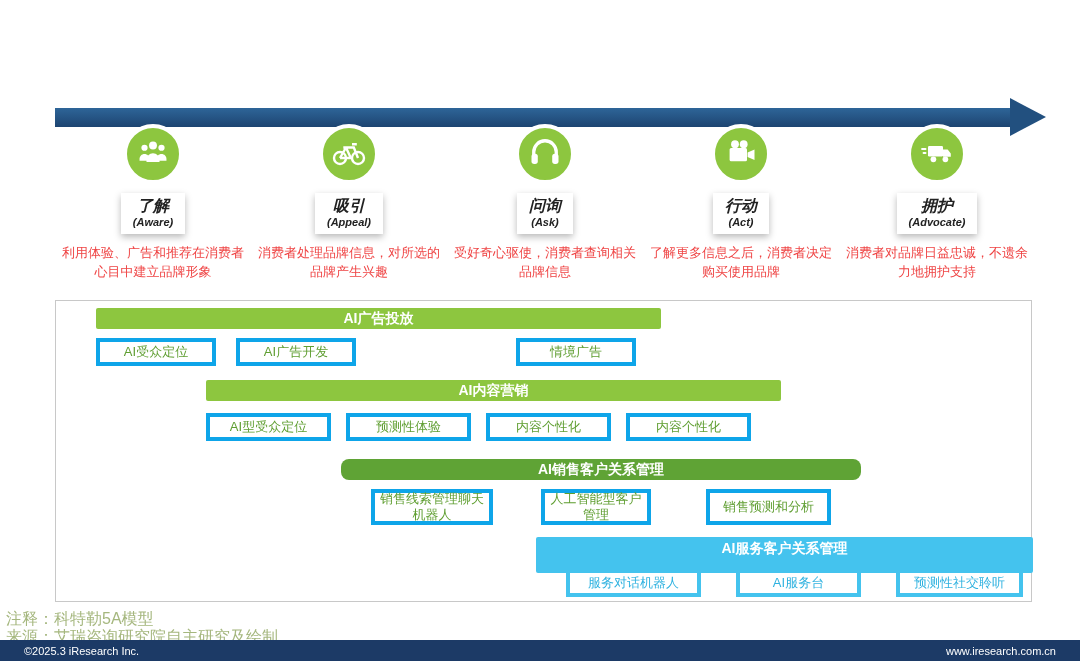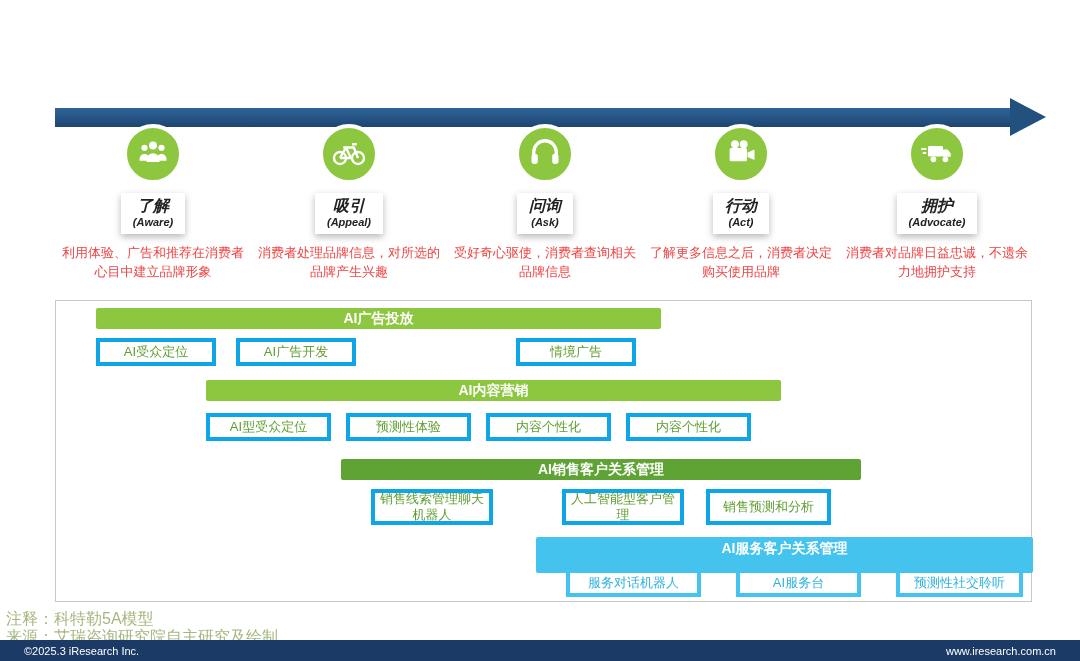"AI销售客户关系管理" .bar3 { border-radius: none -> 8px }
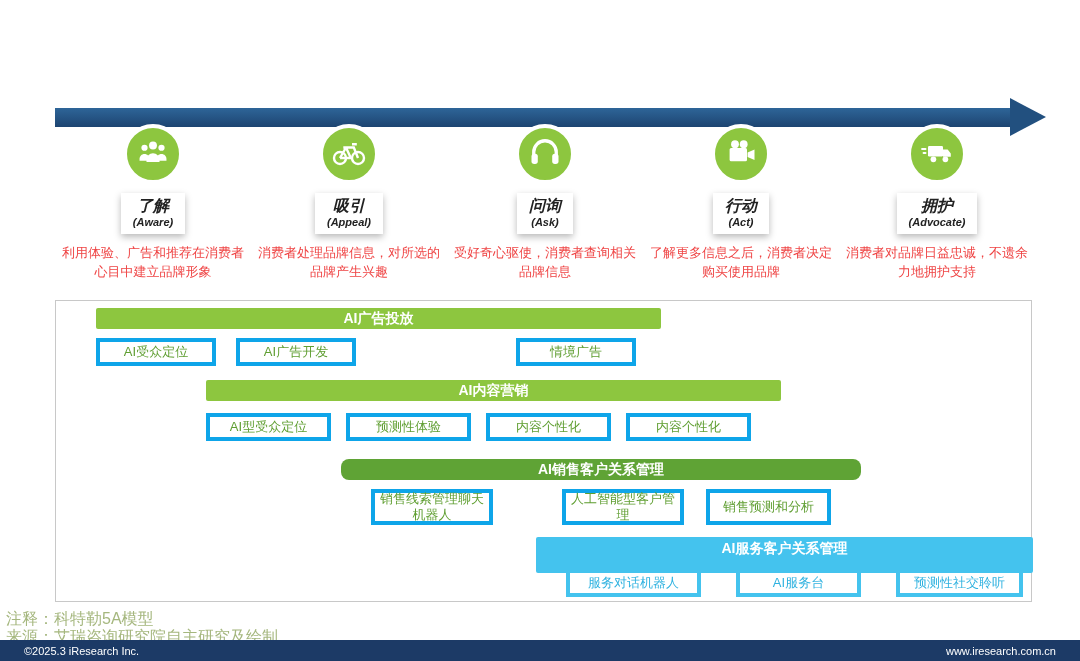"人工智能型客户管理" .r3b { left: 506px -> 485px; width: 122px -> 110px }
